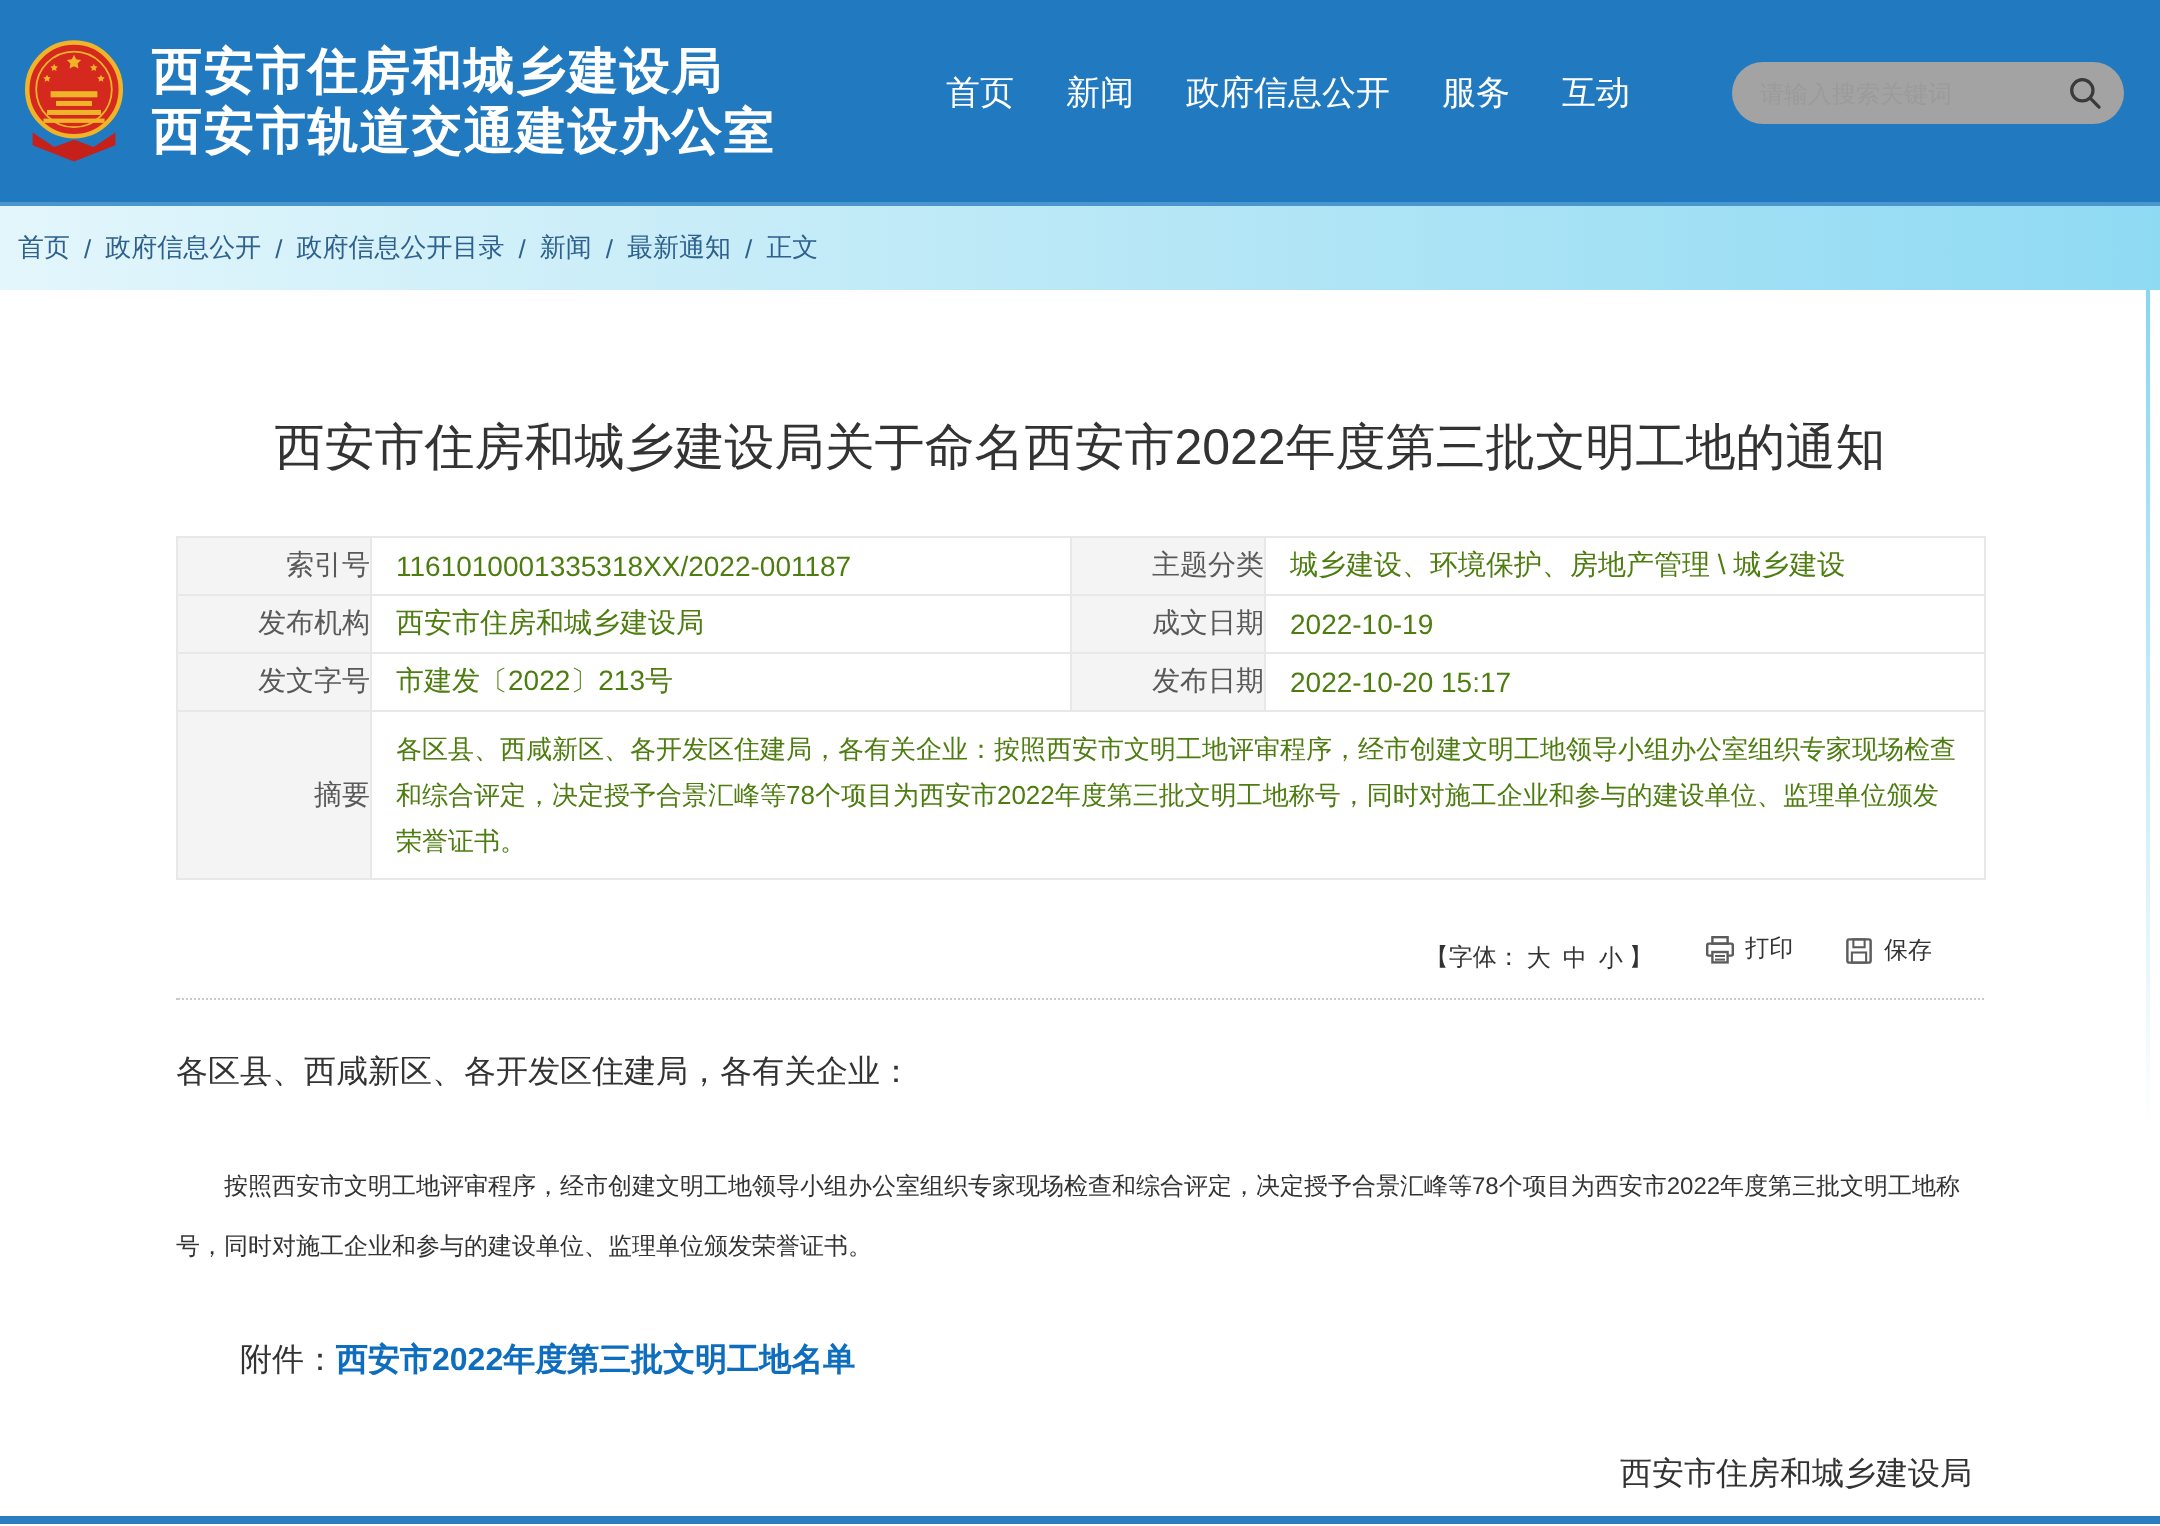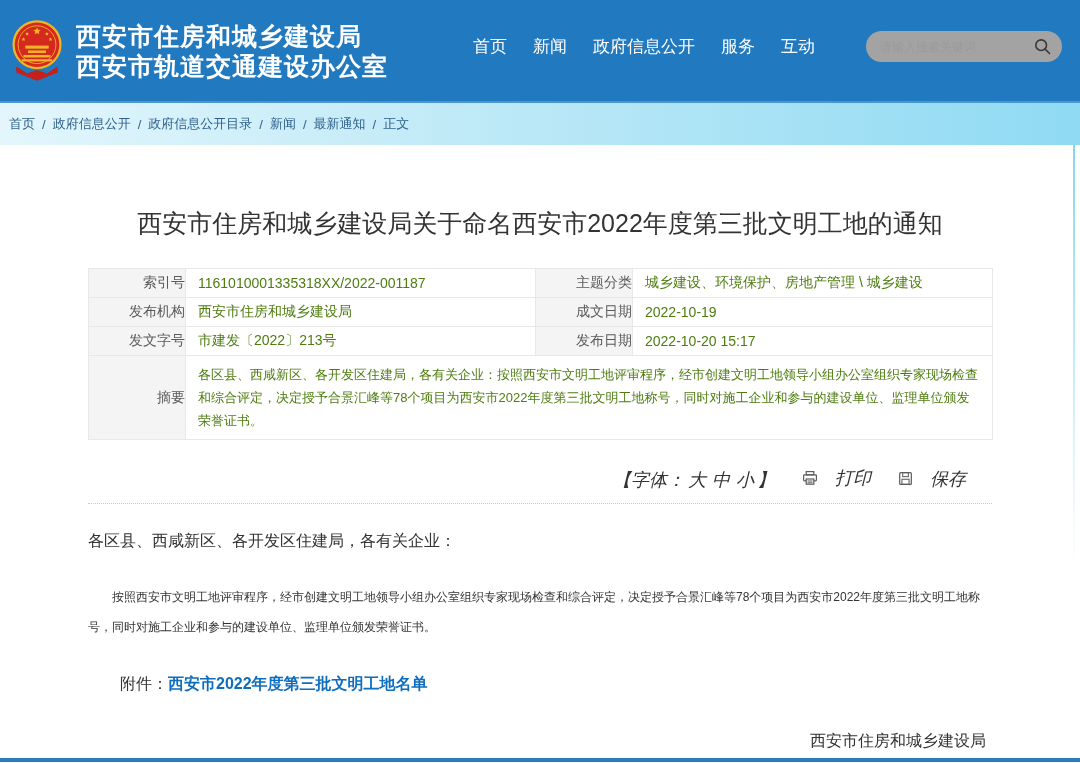"【字体： 大 中 小 】" .tools { font-size: 18px -> 12px; font-style: italic -> none }
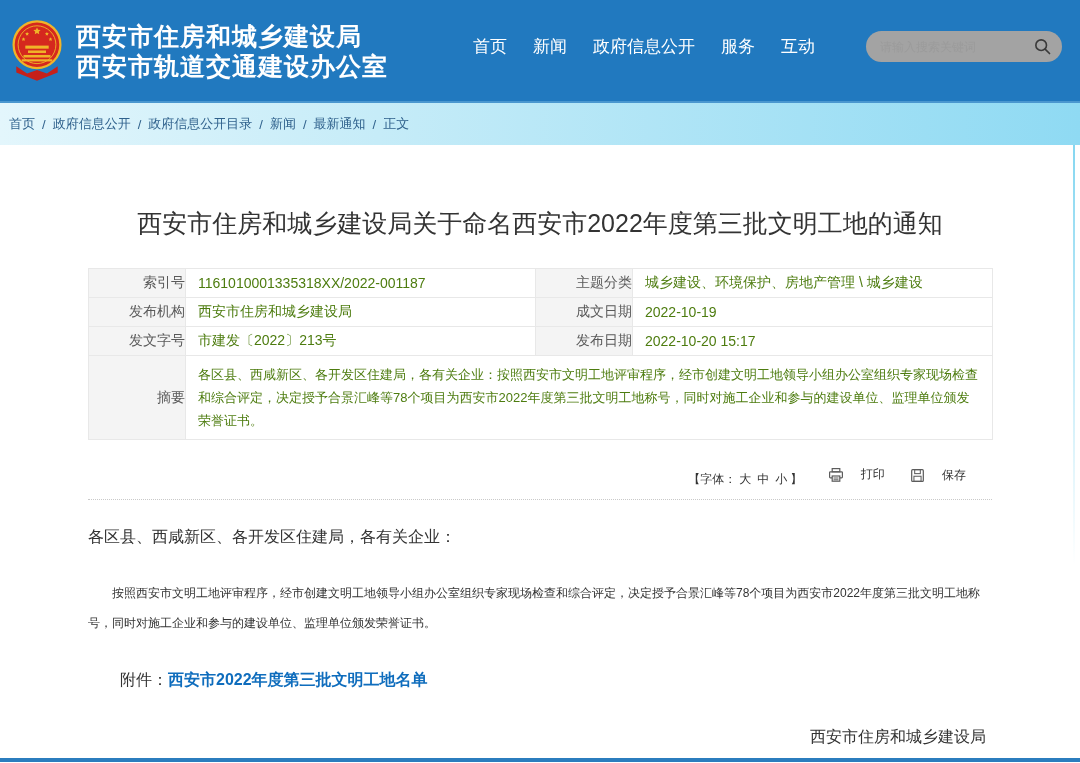"打印" .tool-btn { gap: 17px -> 5px }
